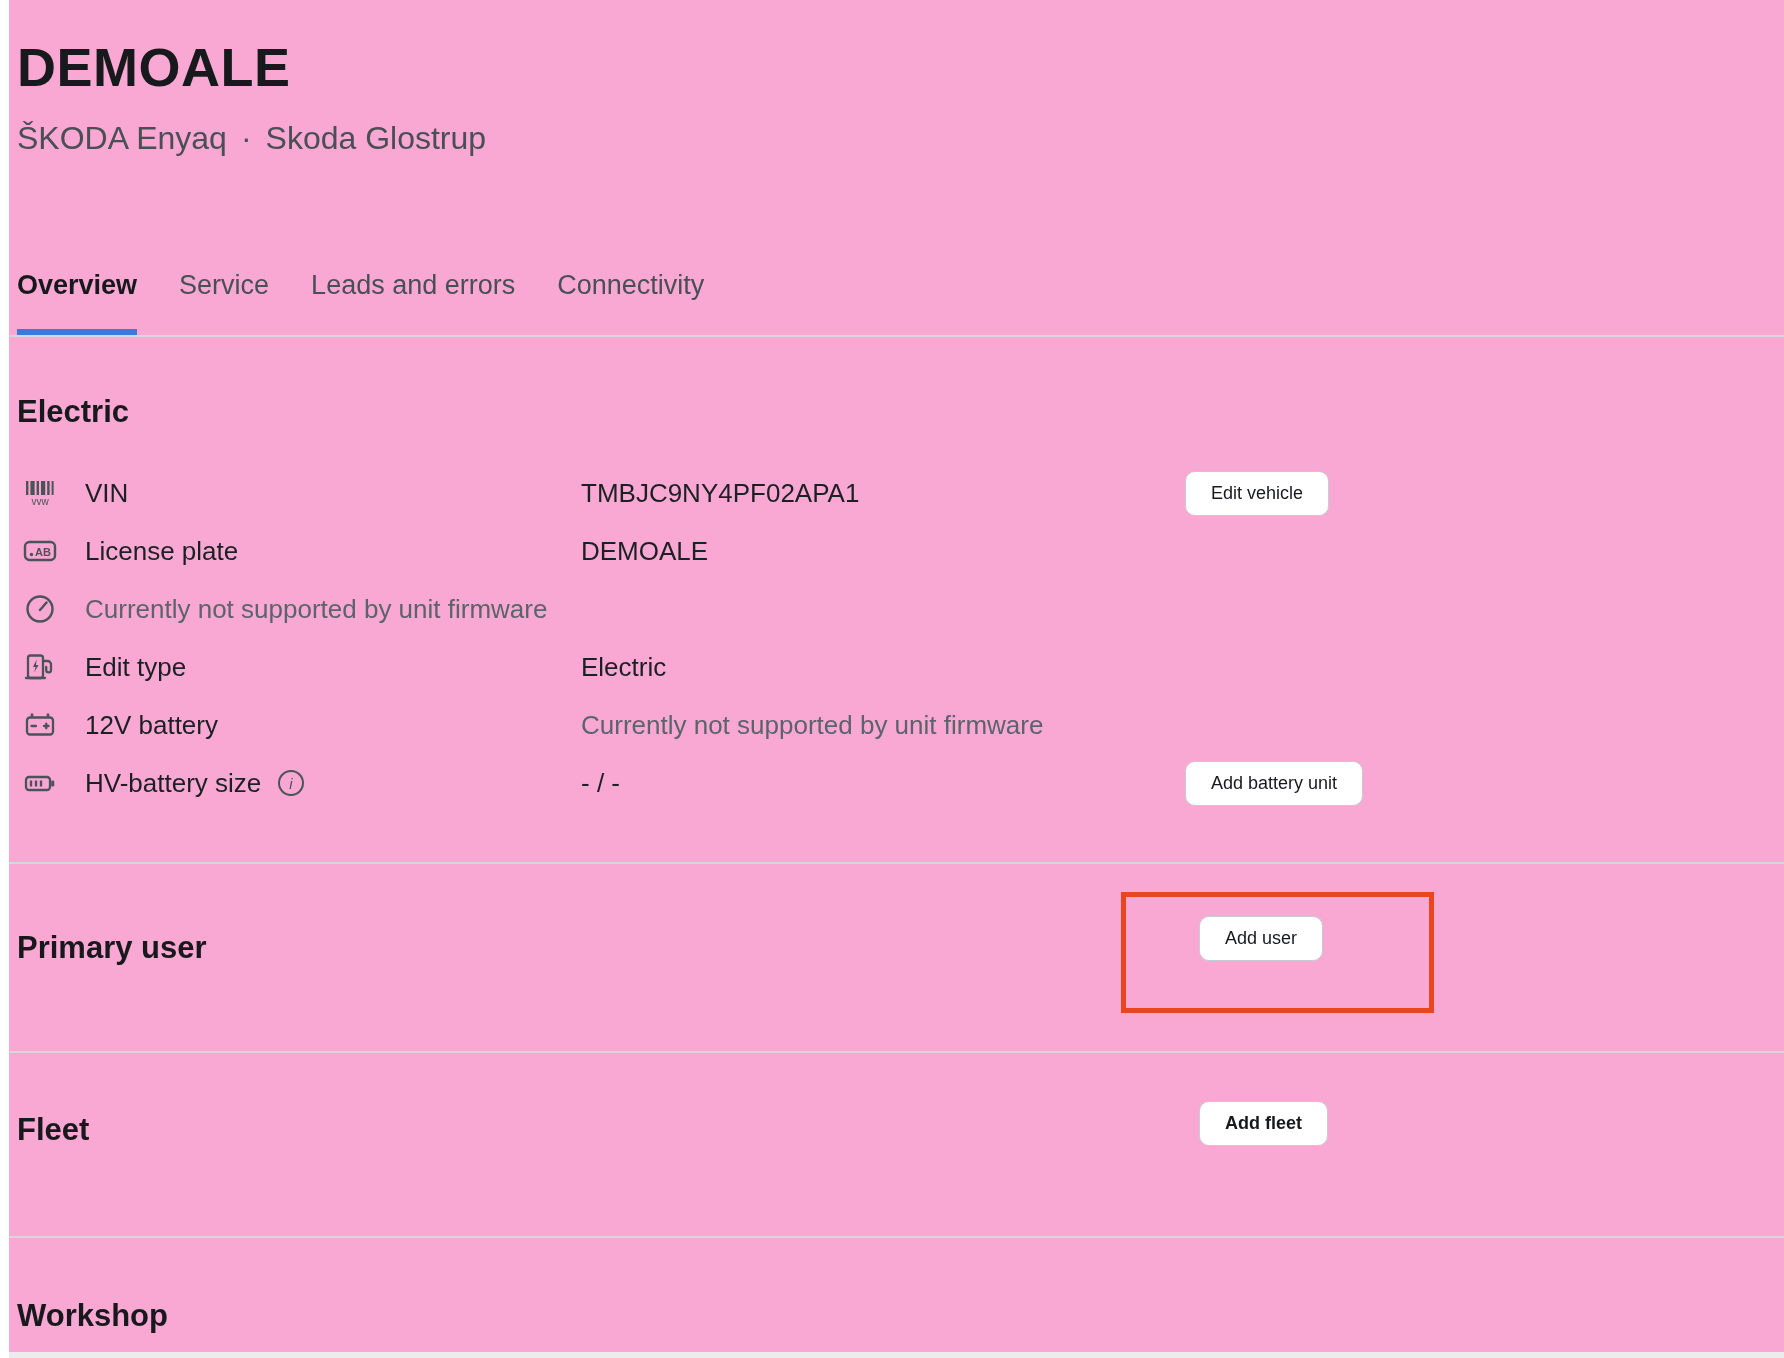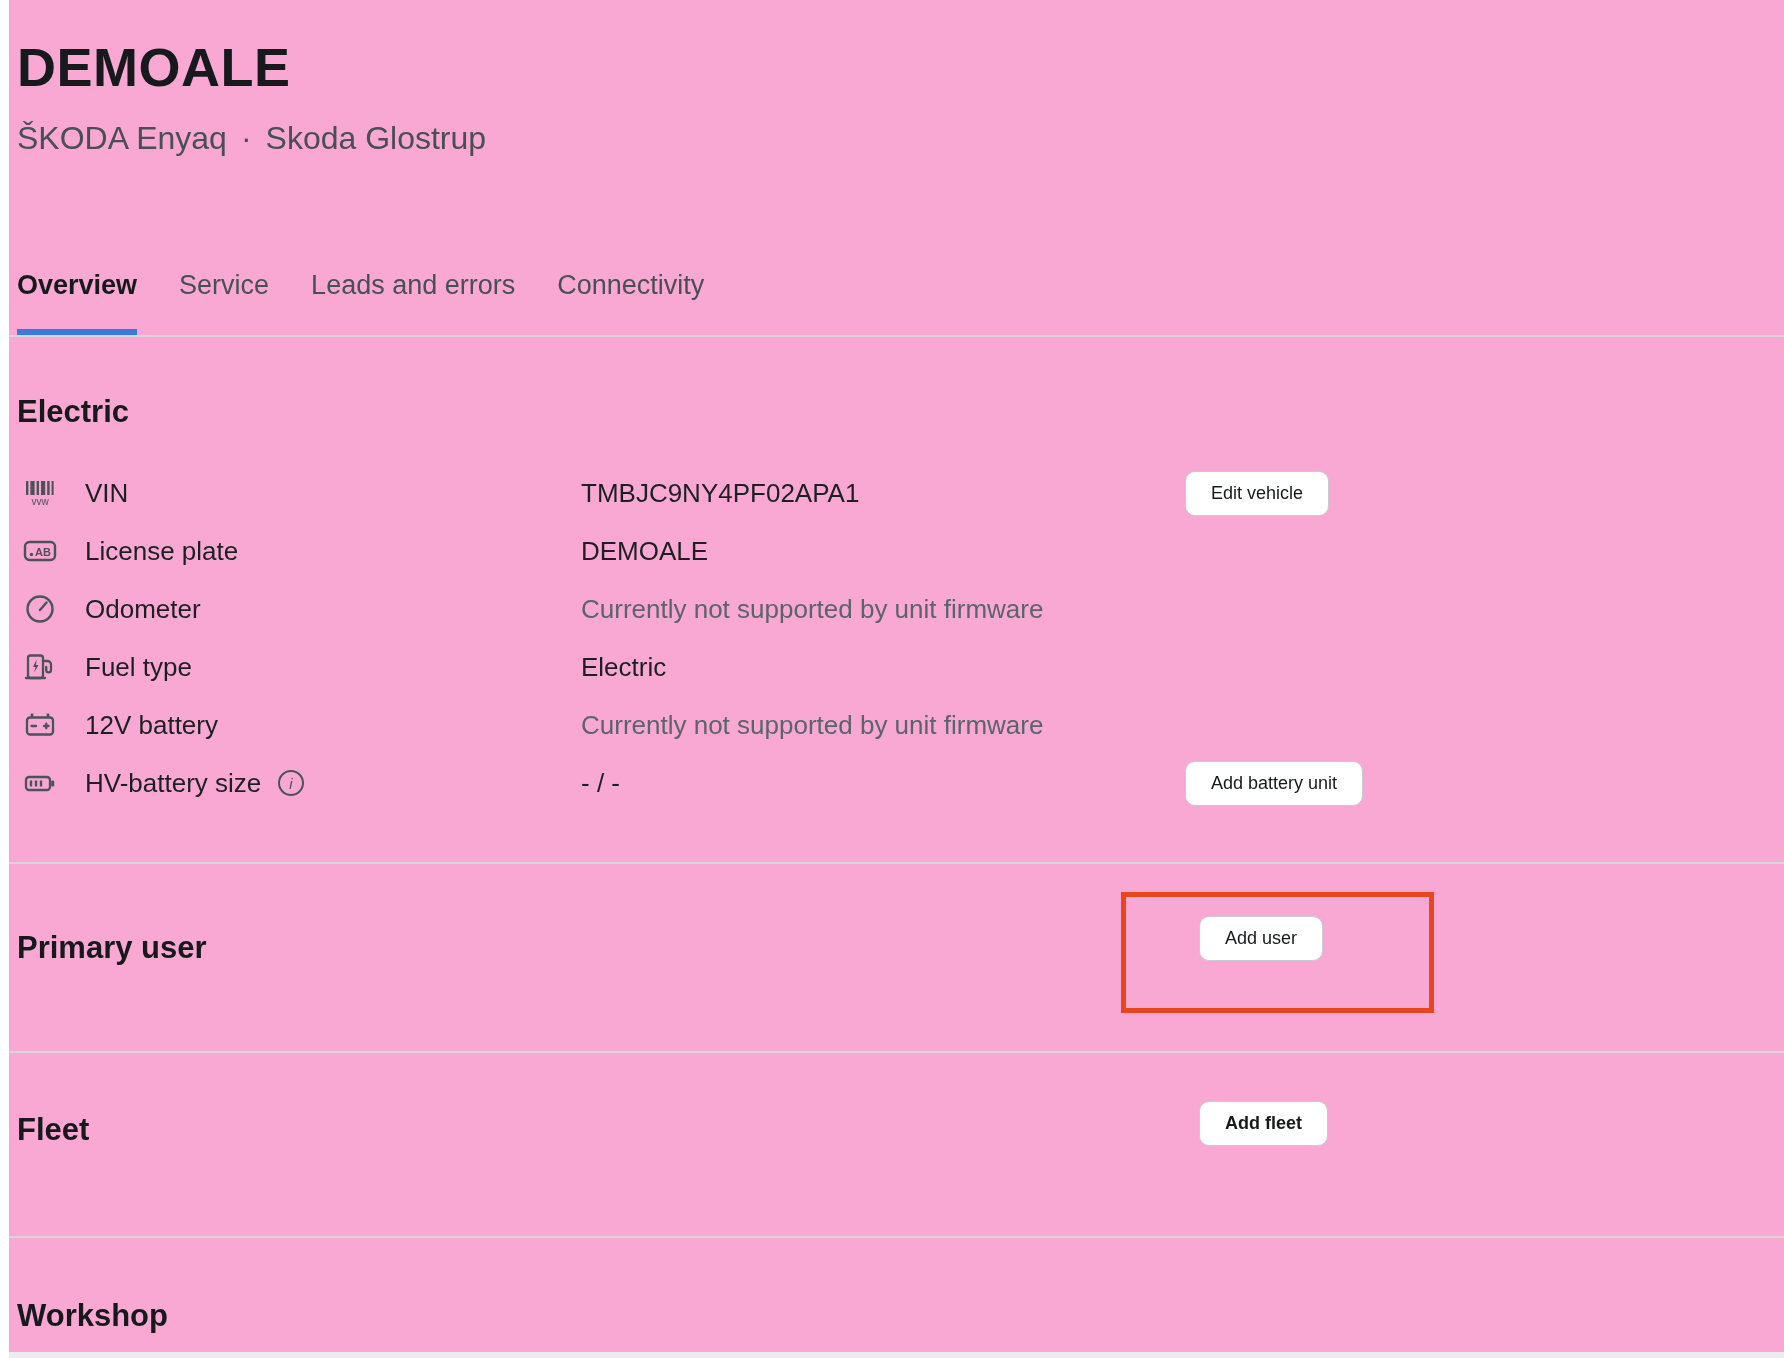"Odometer" span.g-label { html: <span>Odometer</span> -> none }
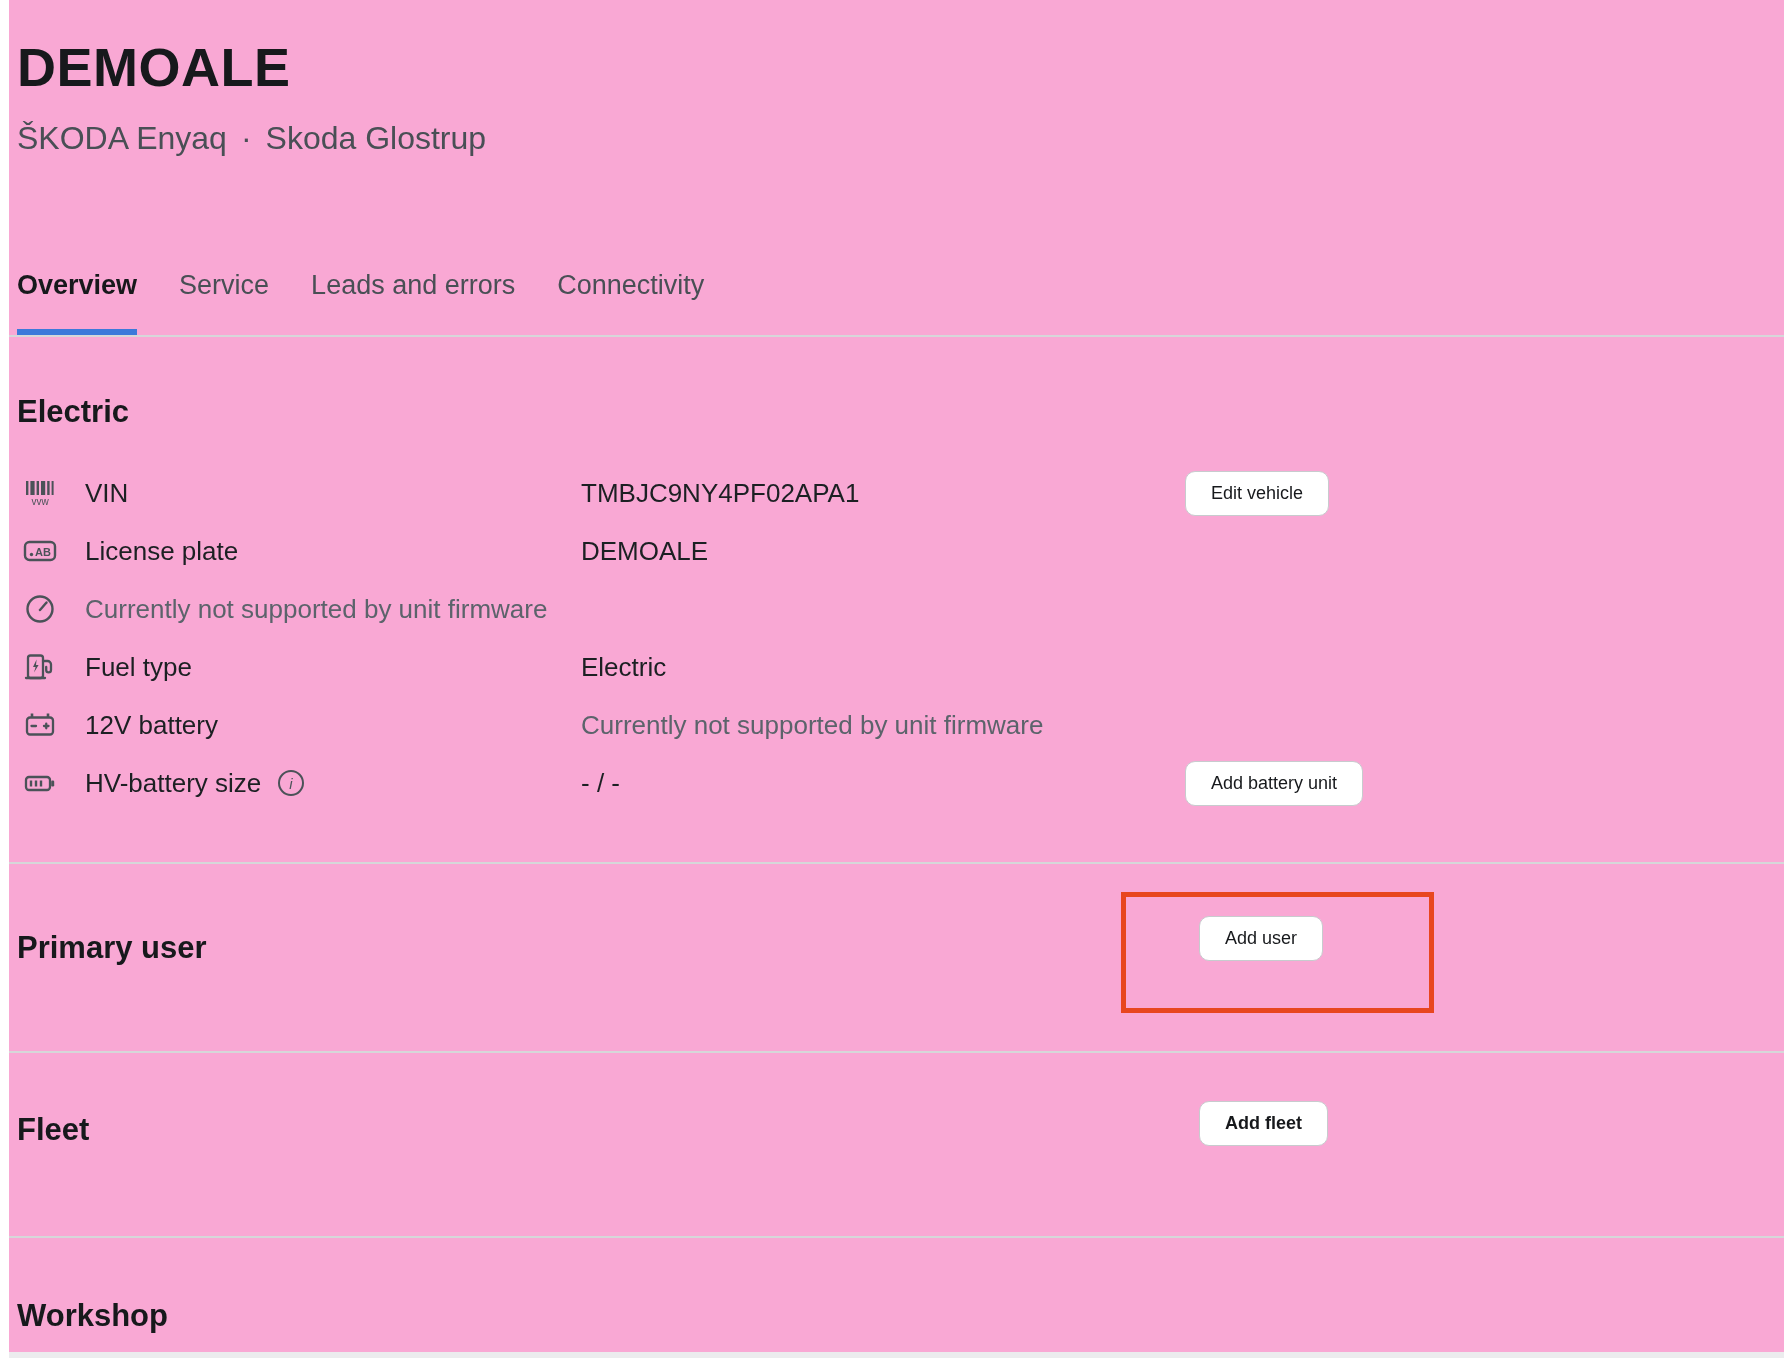"Fuel type" span.g-label { text: Fuel -> Edit }
